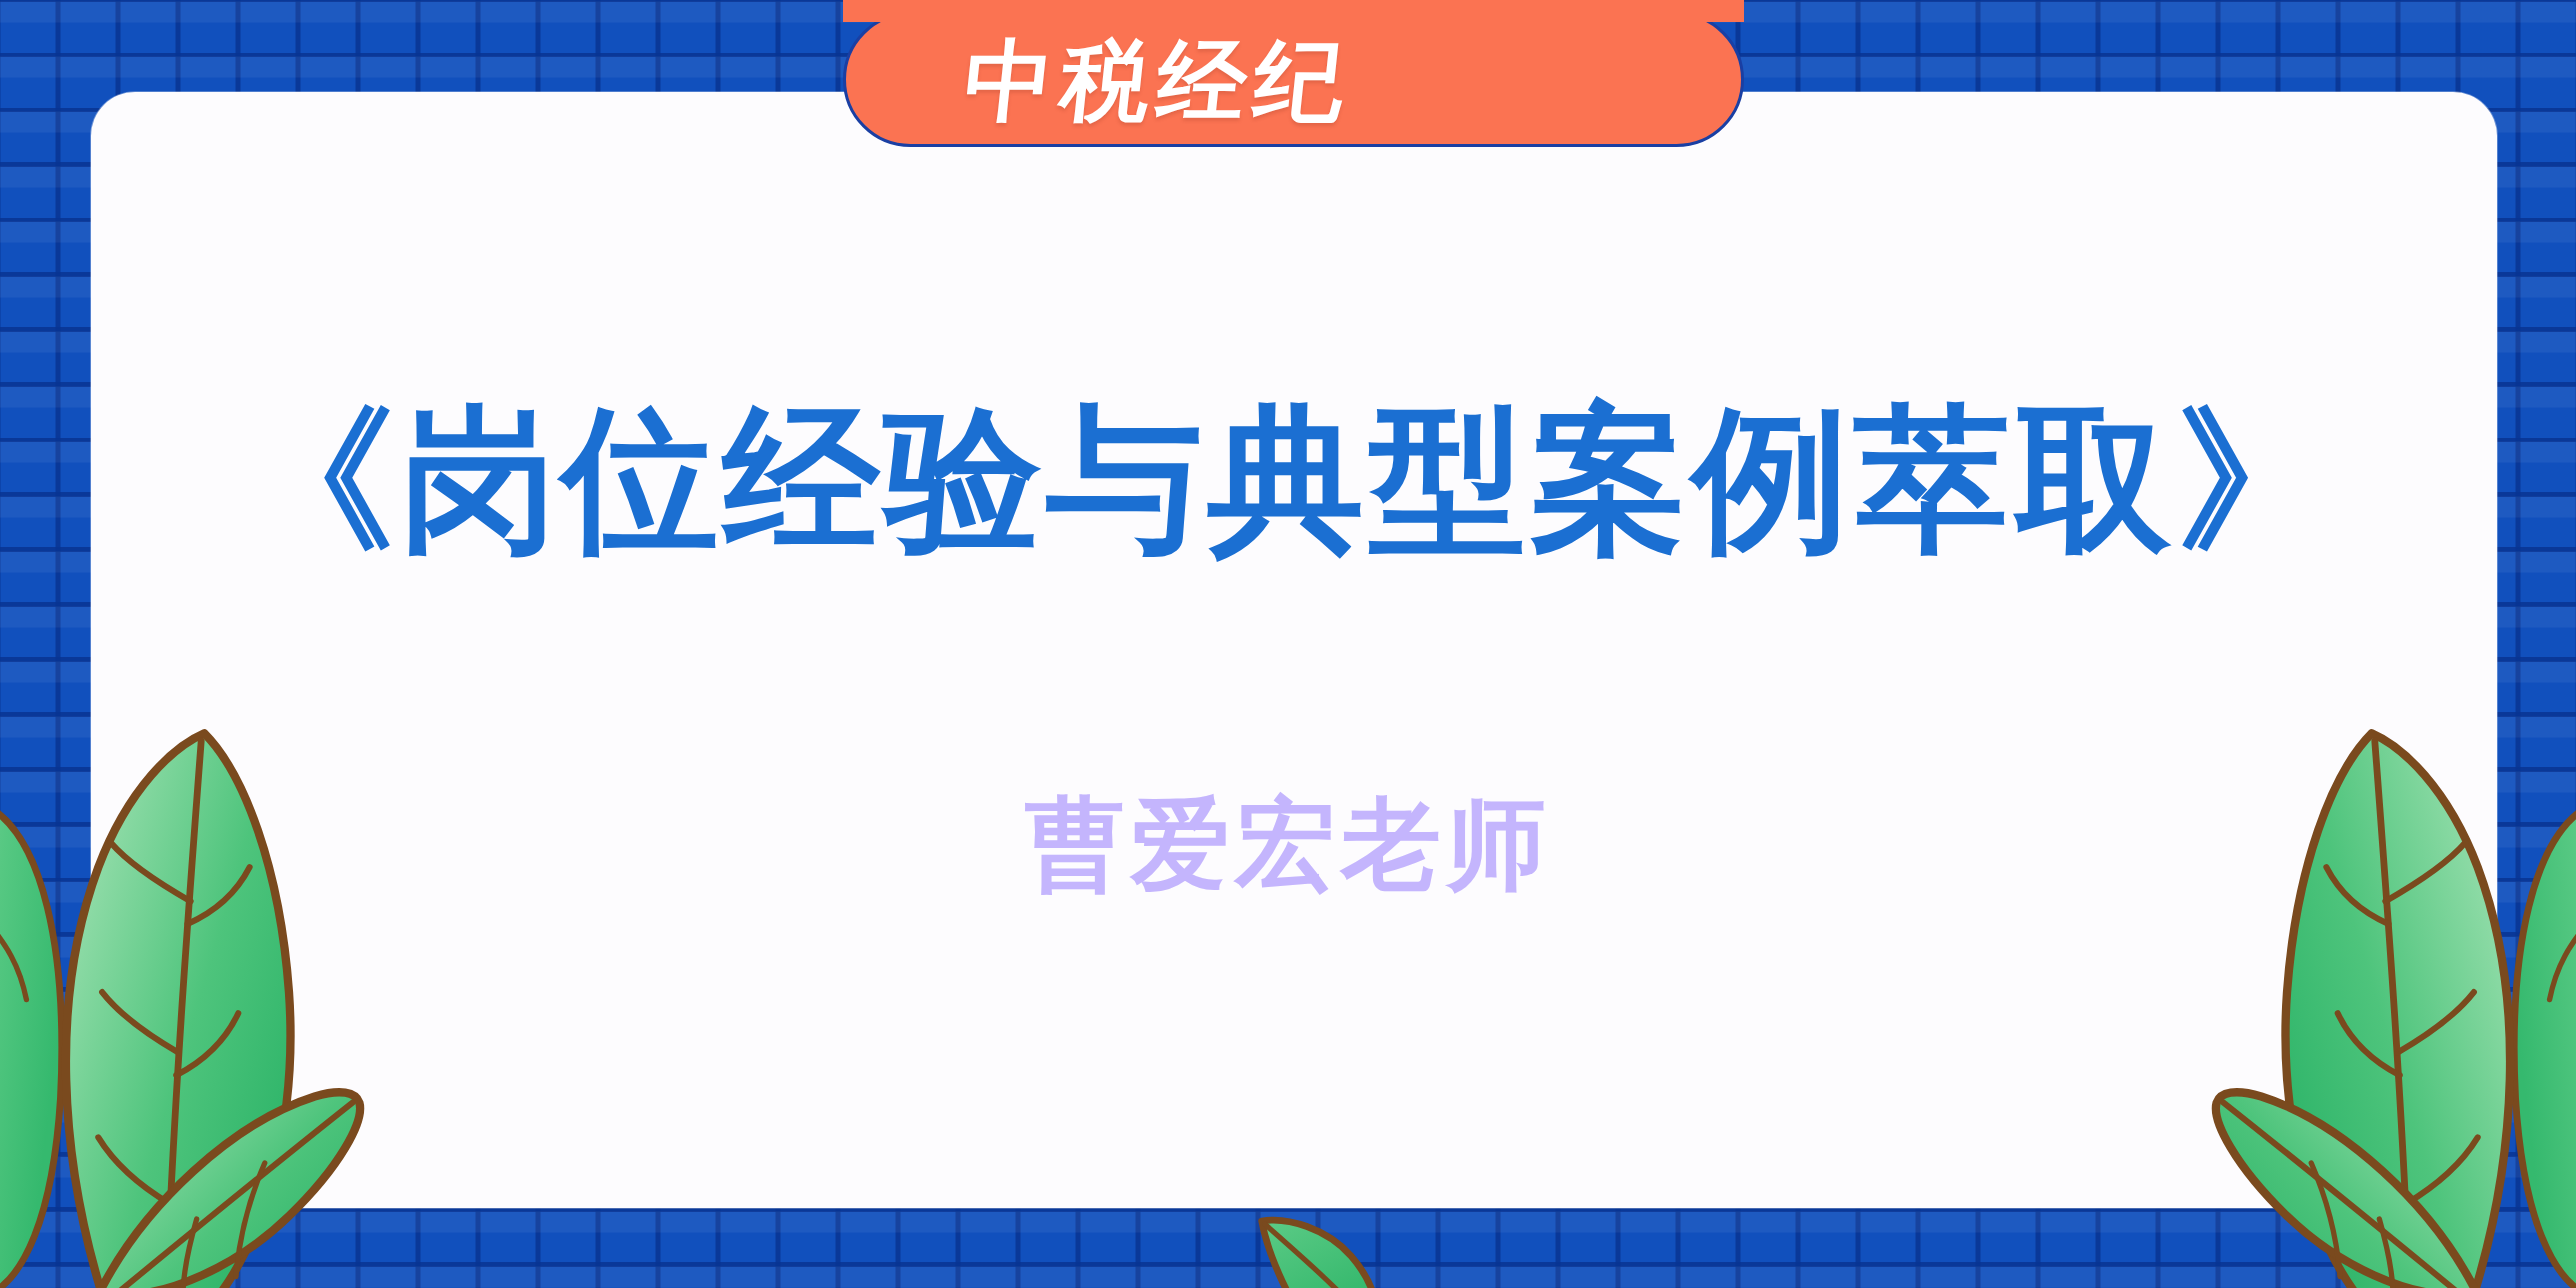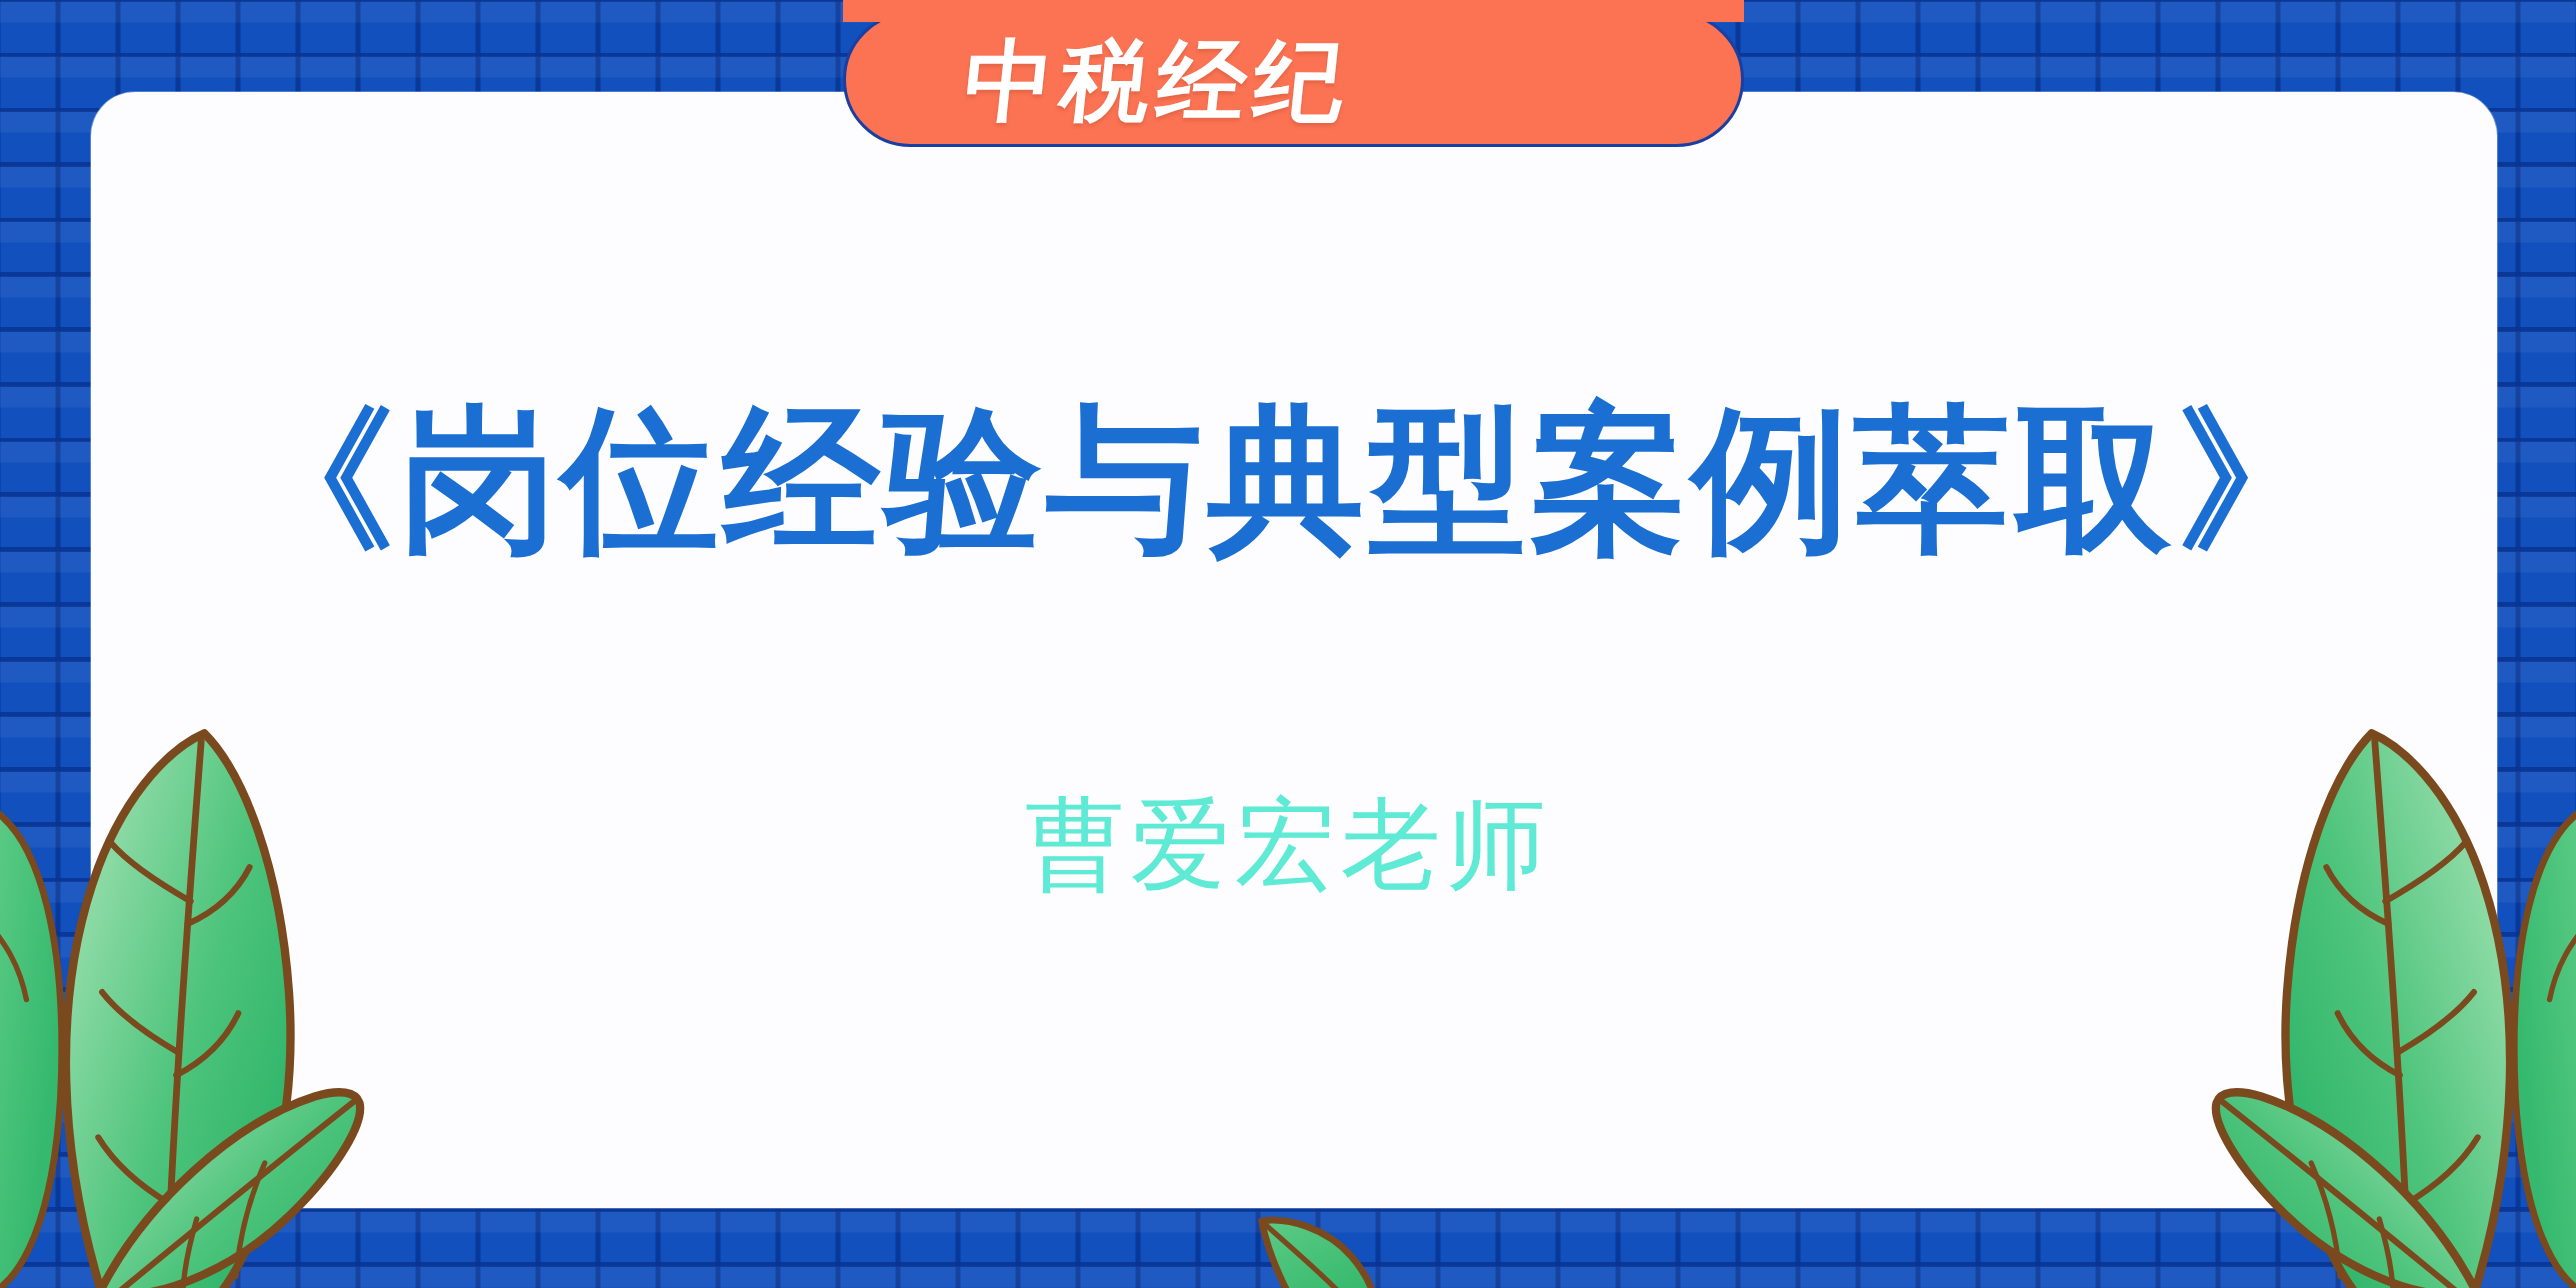"曹爱宏老师" .sub-title { color: #5eead4 -> #c4b5fd; font-weight: normal -> bold }
